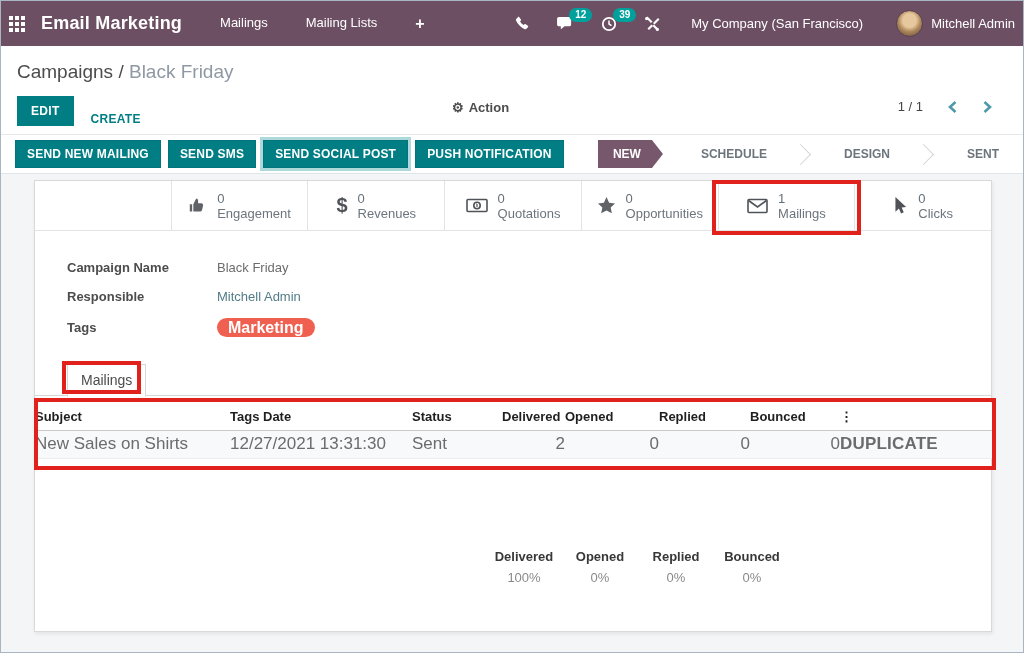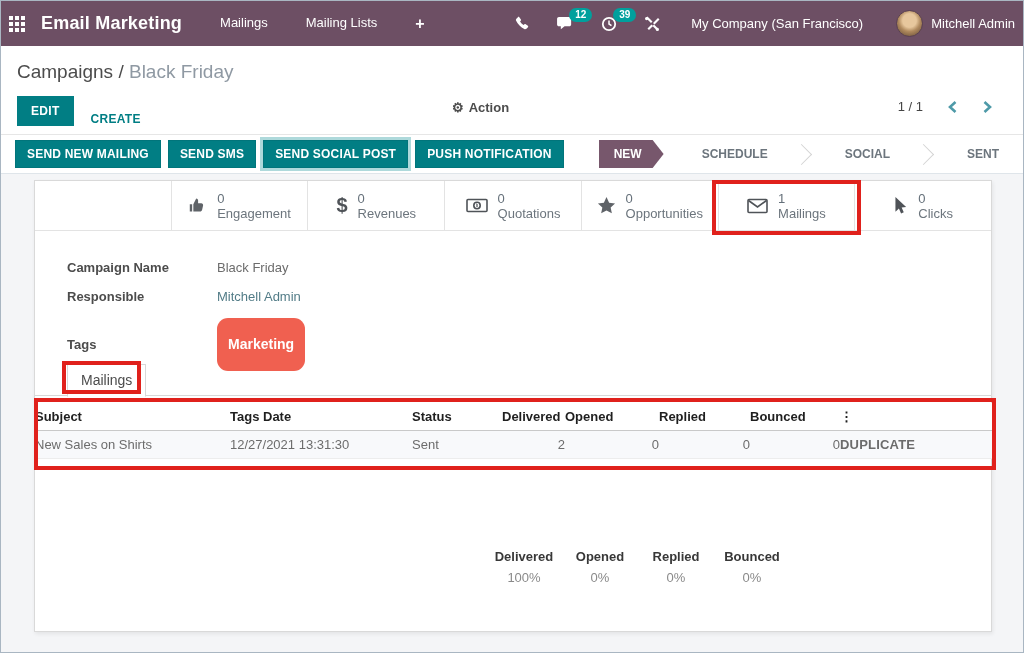"SOCIAL" span.stage { text: SOCIAL -> DESIGN }
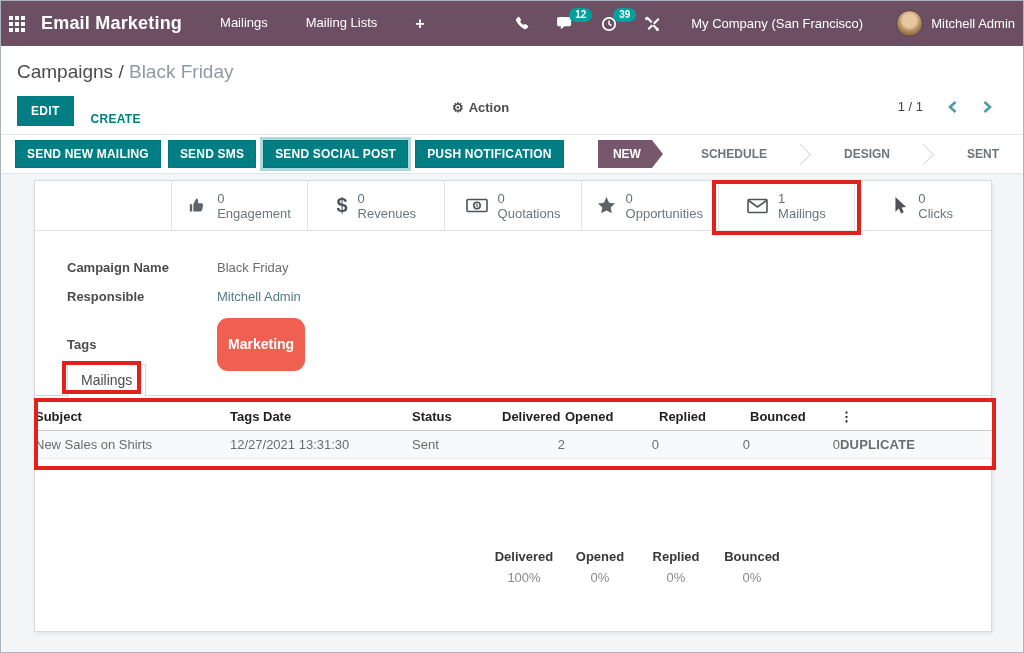"Marketing" .tag-pill { font-size: 14px -> 16px; padding: 20px 11px -> 3px 11px }
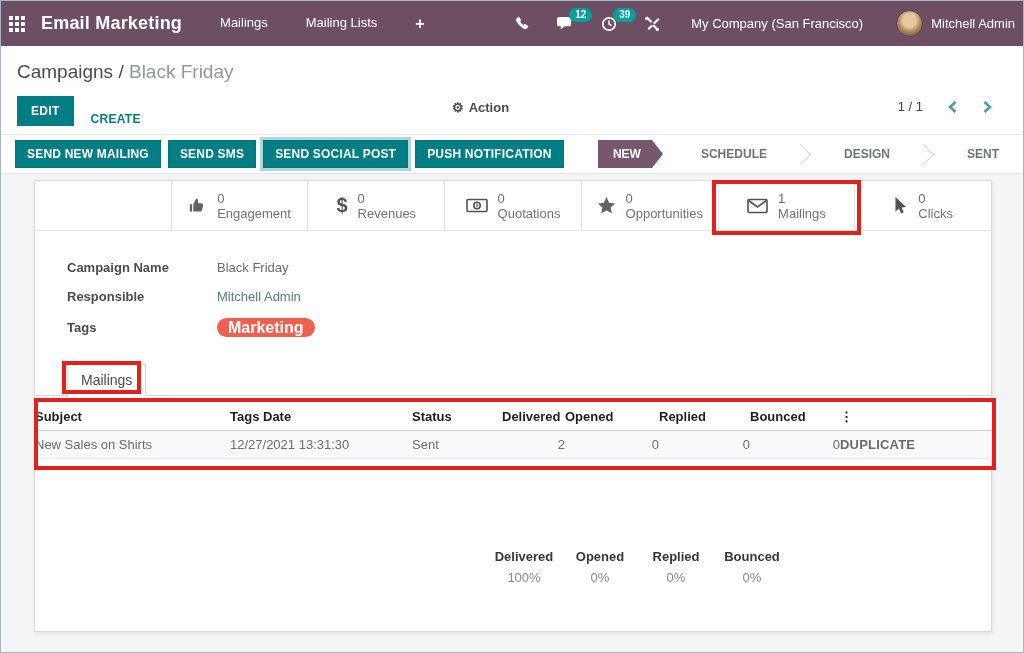"New Sales on Shirts" .list-table td { font-size: 13px -> 17px }
